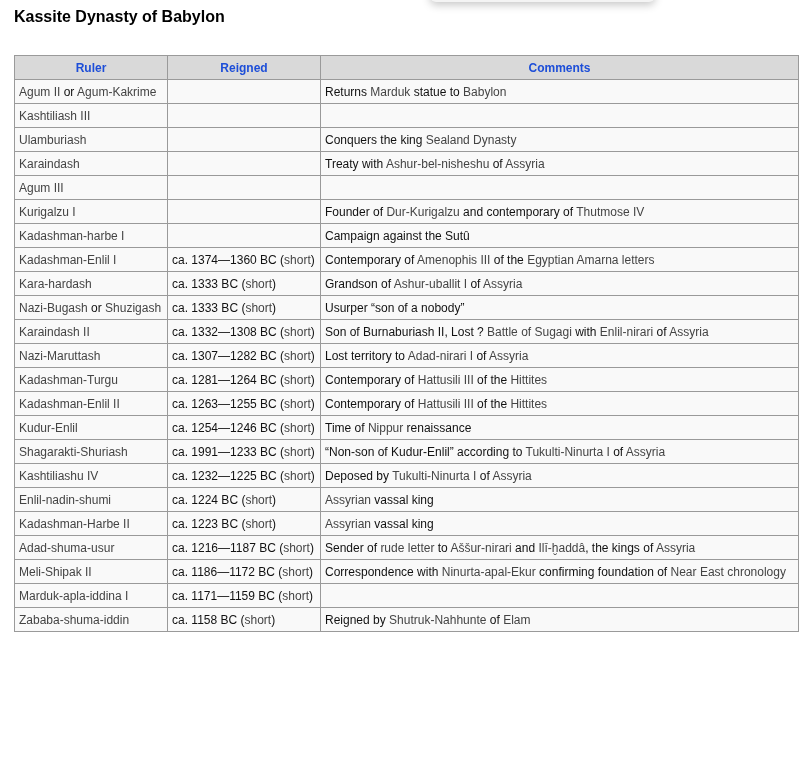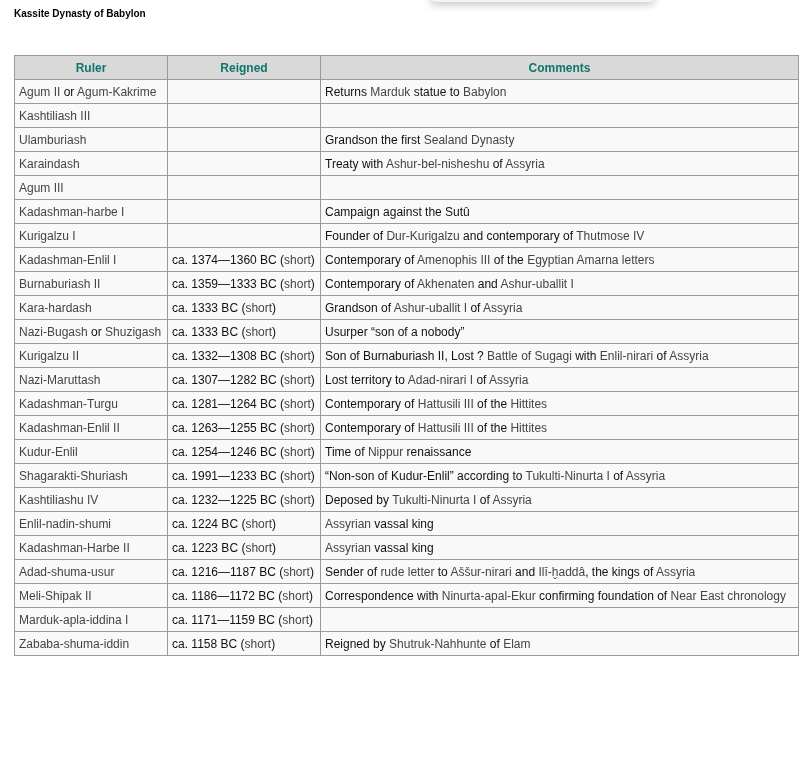"Kassite Dynasty of Babylon" .title { font-size: 10px -> 16px }
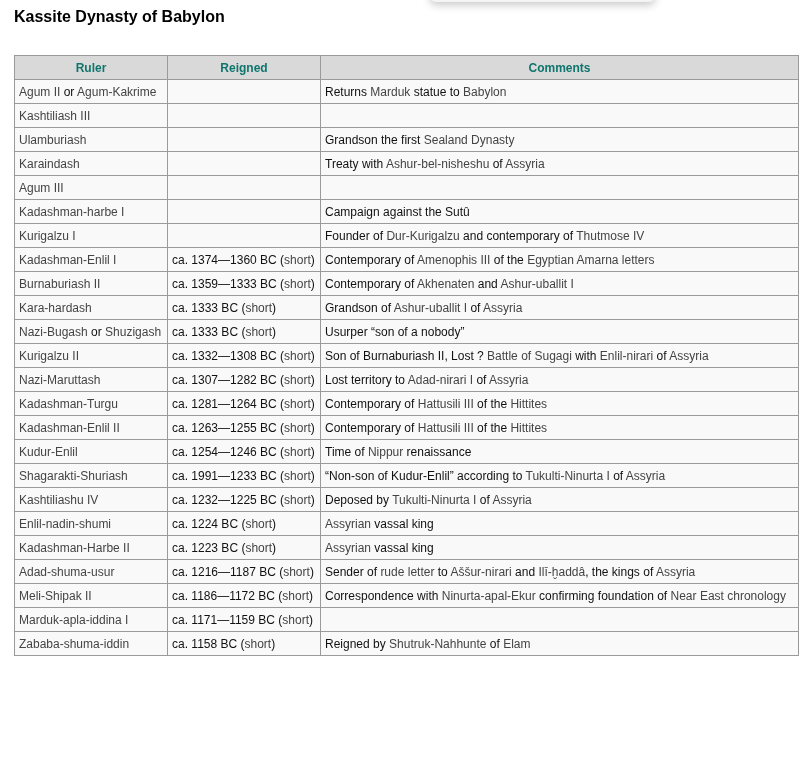"Ruler" table.wikitable th { color: #0f766e -> #1d4ed8 }
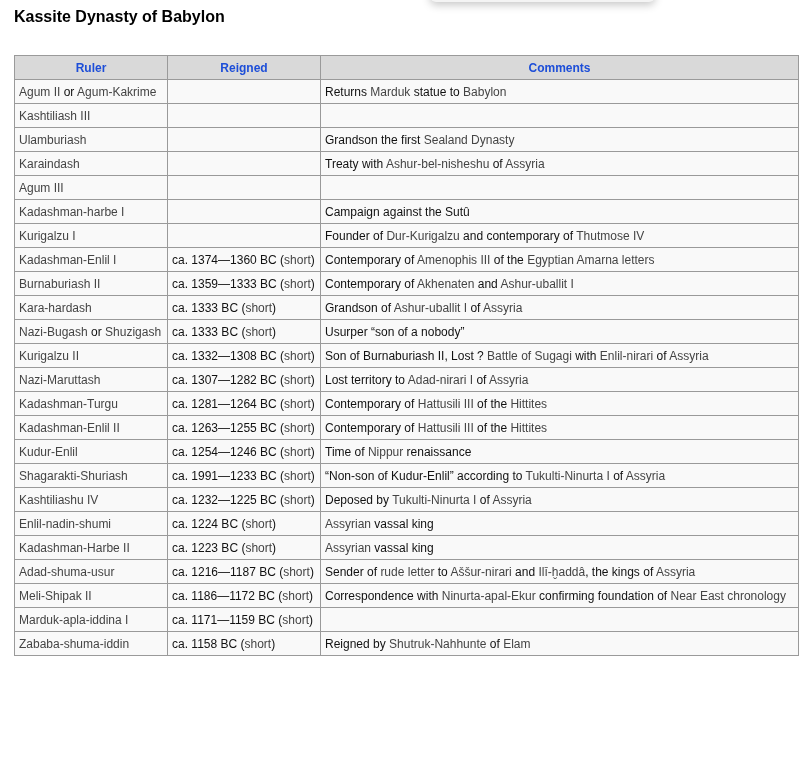"Grandson the first" span.tx { text: Grandson the first -> Conquers the king }
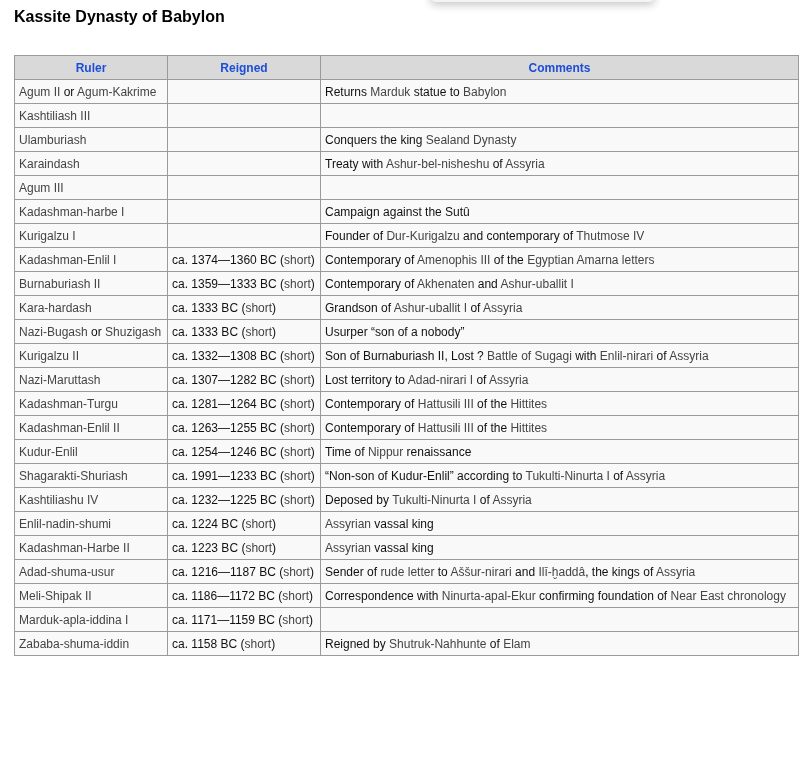"Kadashman-harbe I" tr { order: before "Kurigalzu I" -> after "Kurigalzu I" }
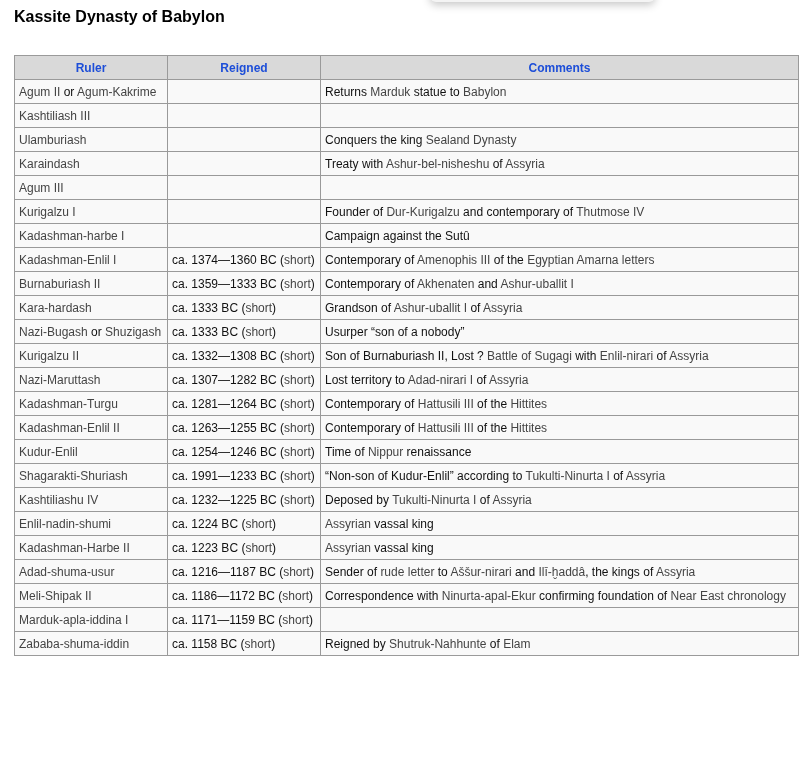"Burnaburiash II" tr { html: <tr> <td><a>Burnaburiash II</a></td> <td><span>ca. 1359—1333 BC (</span><a>short</a><span>)</span></td> <td><span>Contemporary of </span><a>Akhenaten</a><span> and </span><a>Ashur-uballit I</a></td> </tr> -> none }
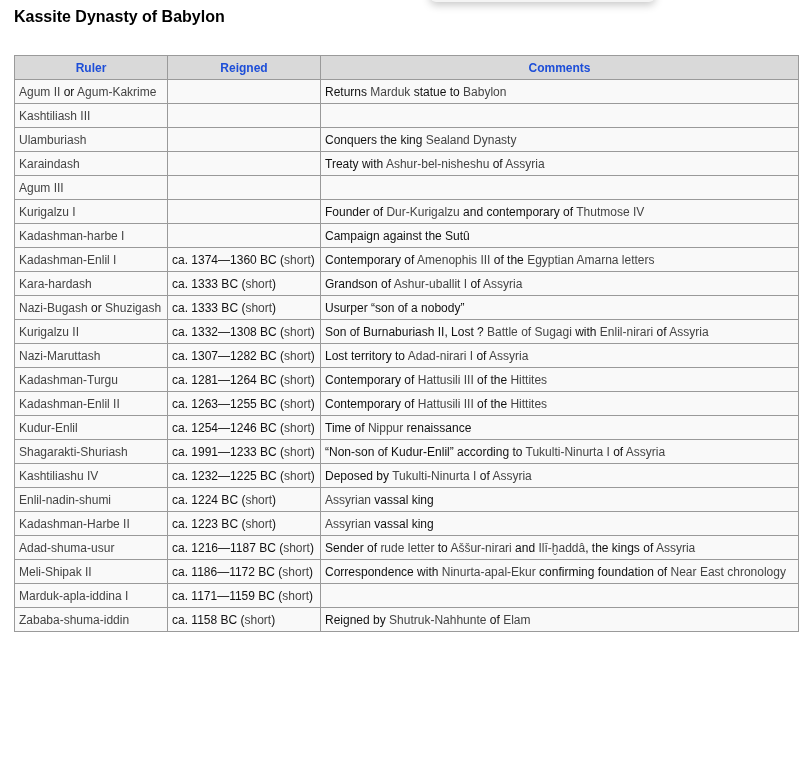"Kurigalzu II" a.lk { text: Kurigalzu -> Karaindash }
